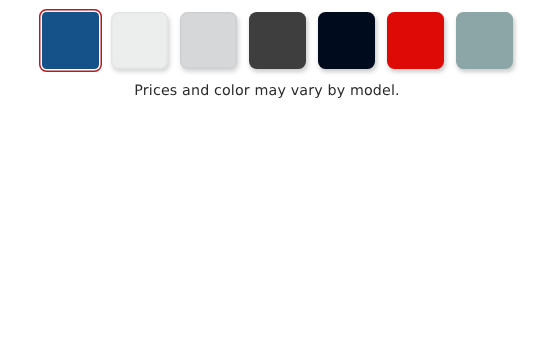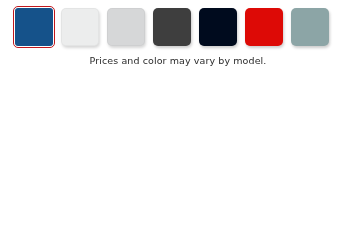"Prices and color may vary" .swatch-picker { align-items: flex-start -> center }
